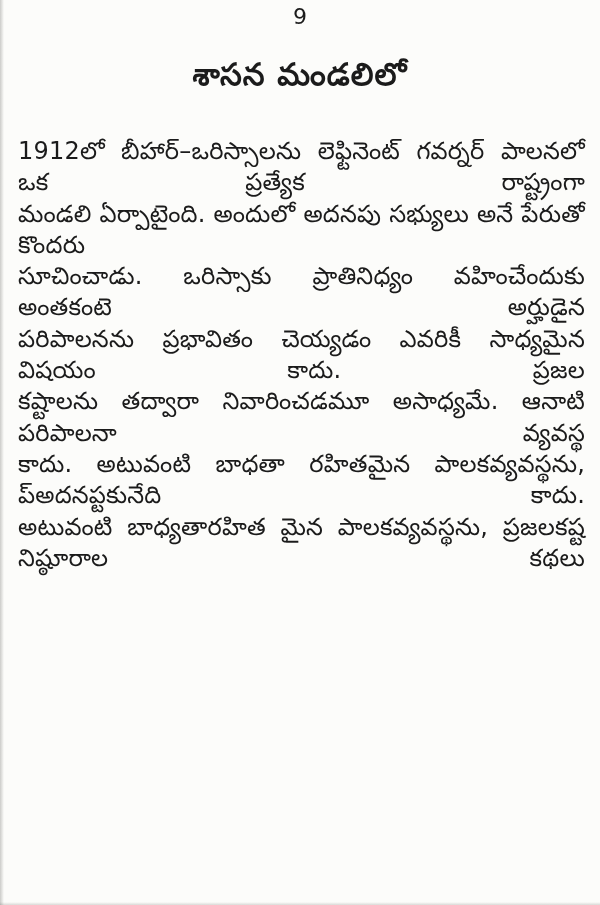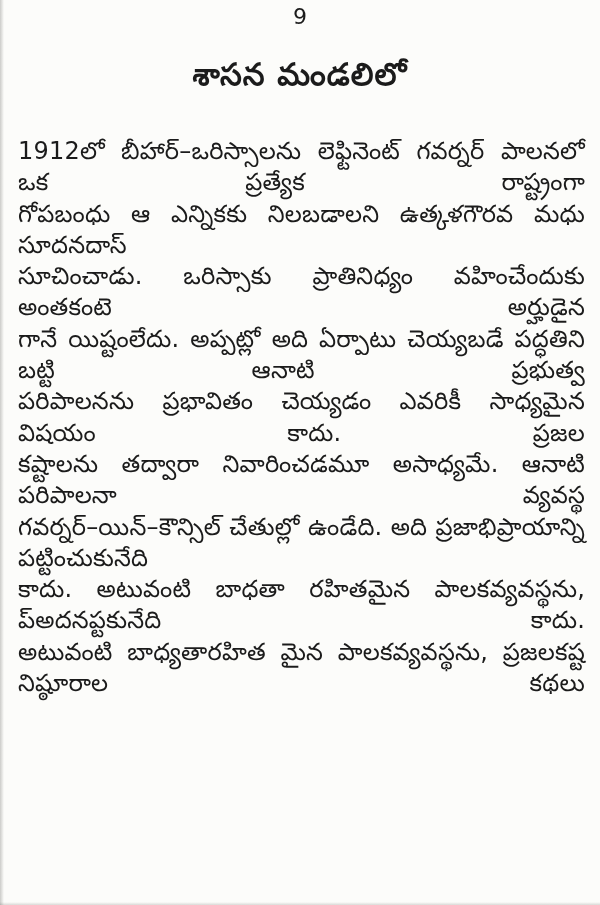"మండలి ఏర్పాటైంది. అందులో అదనపు సభ్యులు" div.line { html: none -> <div>మండలి ఏర్పాటైంది. అందులో అదనపు సభ్యులు అనే పేరుతో కొందరు</div> }
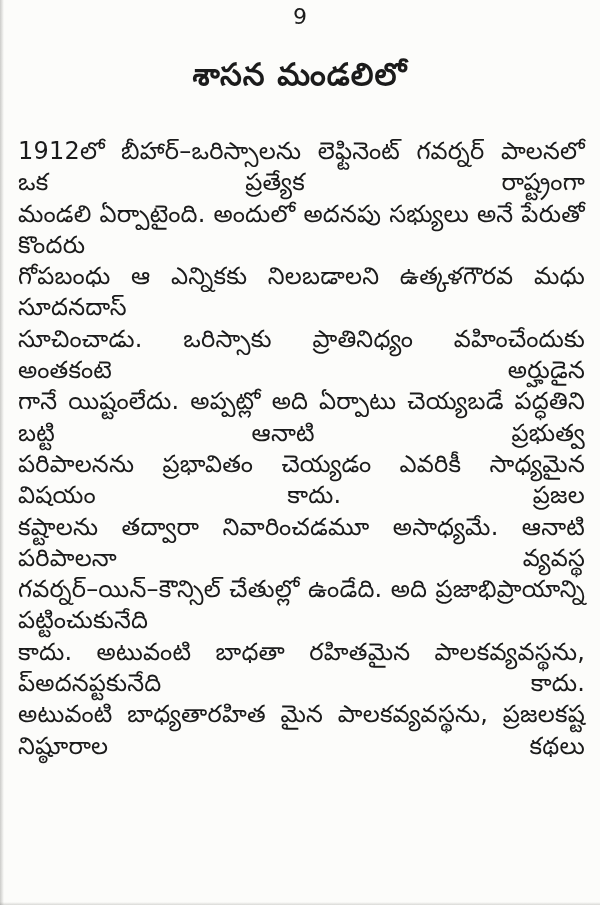"గోపబంధు ఆ ఎన్నికకు నిలబడాలని ఉత్కళగౌరవ" div.line { html: <div>గోపబంధు ఆ ఎన్నికకు నిలబడాలని ఉత్కళగౌరవ మధు సూదనదాస్</div> -> none }
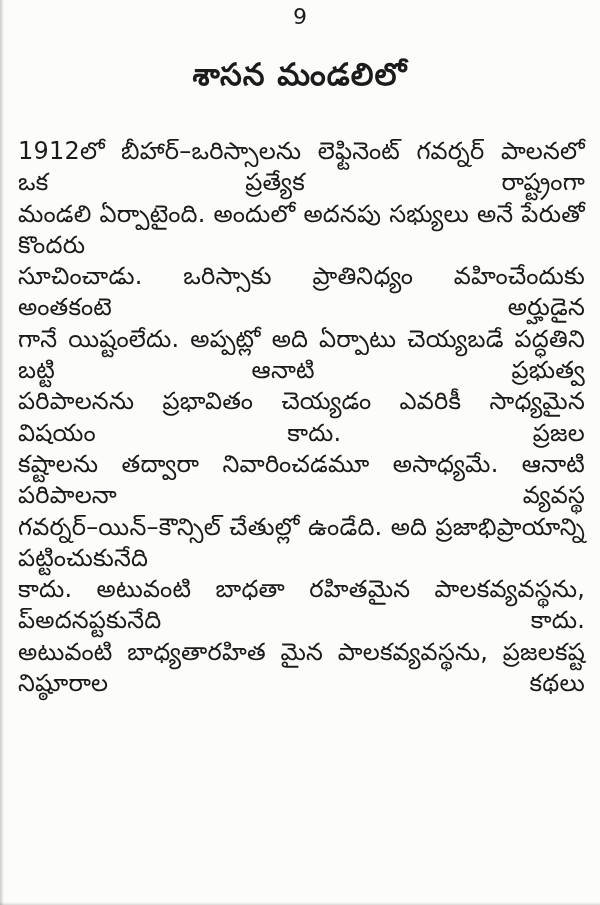"గానే యిష్టంలేదు. అప్పట్లో అది ఏర్పాటు" div.line { html: <div>గానే యిష్టంలేదు. అప్పట్లో అది ఏర్పాటు చెయ్యబడే పద్ధతిని బట్టి ఆనాటి ప్రభుత్వ</div> -> none }
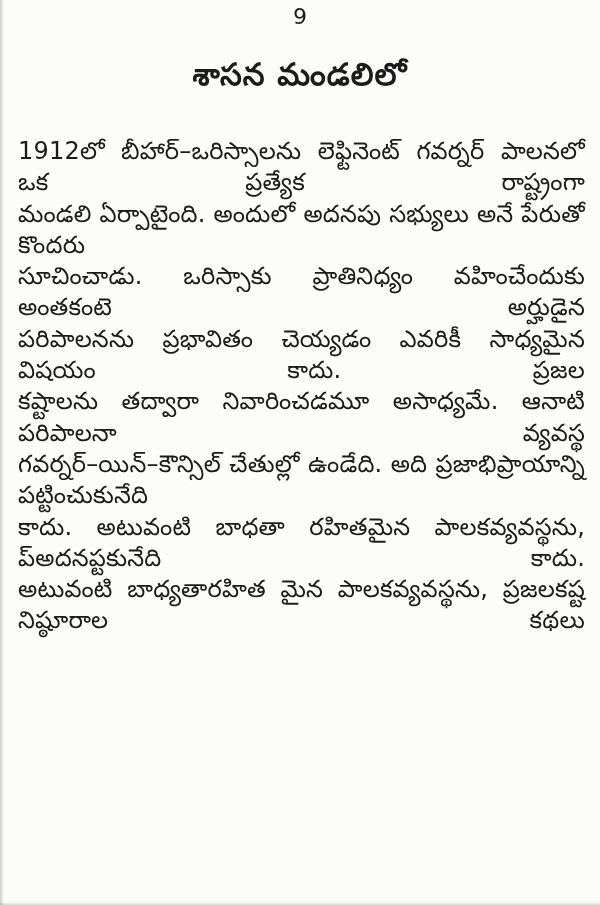"గవర్నర్–యిన్–కౌన్సిల్ చేతుల్లో ఉండేది." div.line { html: <div>గవర్నర్–యిన్–కౌన్సిల్ చేతుల్లో ఉండేది. అది ప్రజాభిప్రాయాన్ని పట్టించుకునేది</div> -> none }
